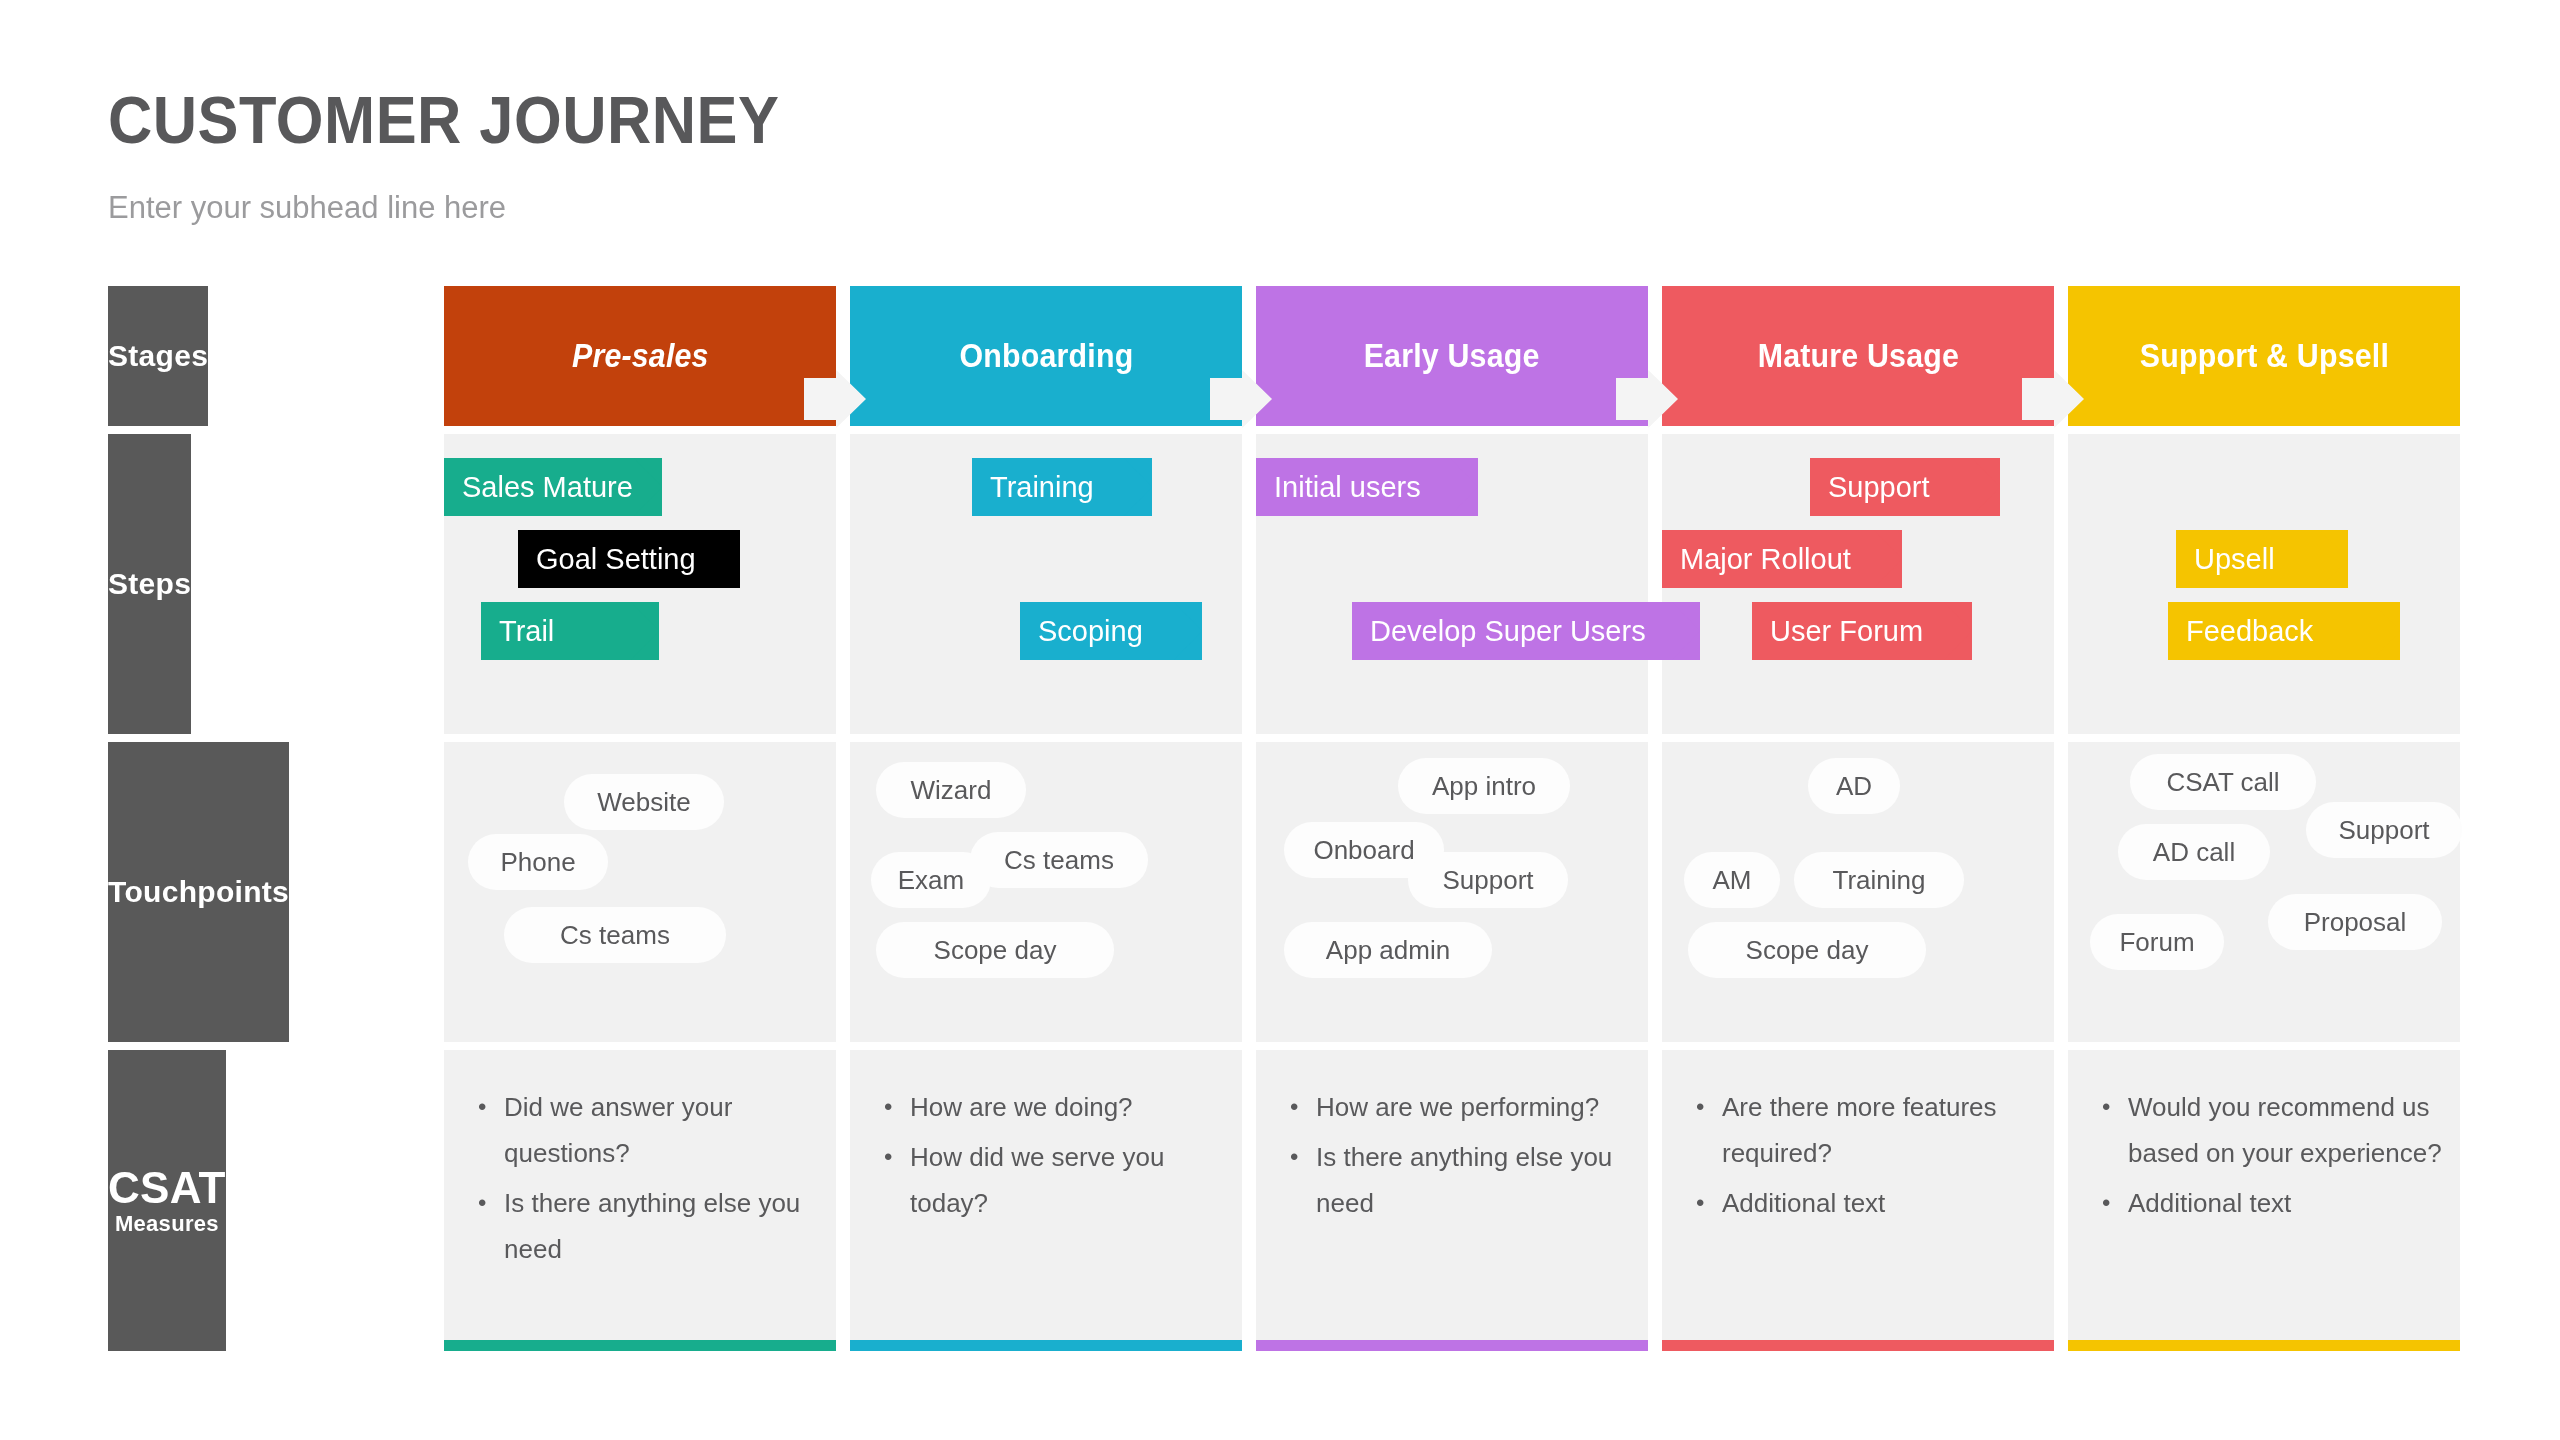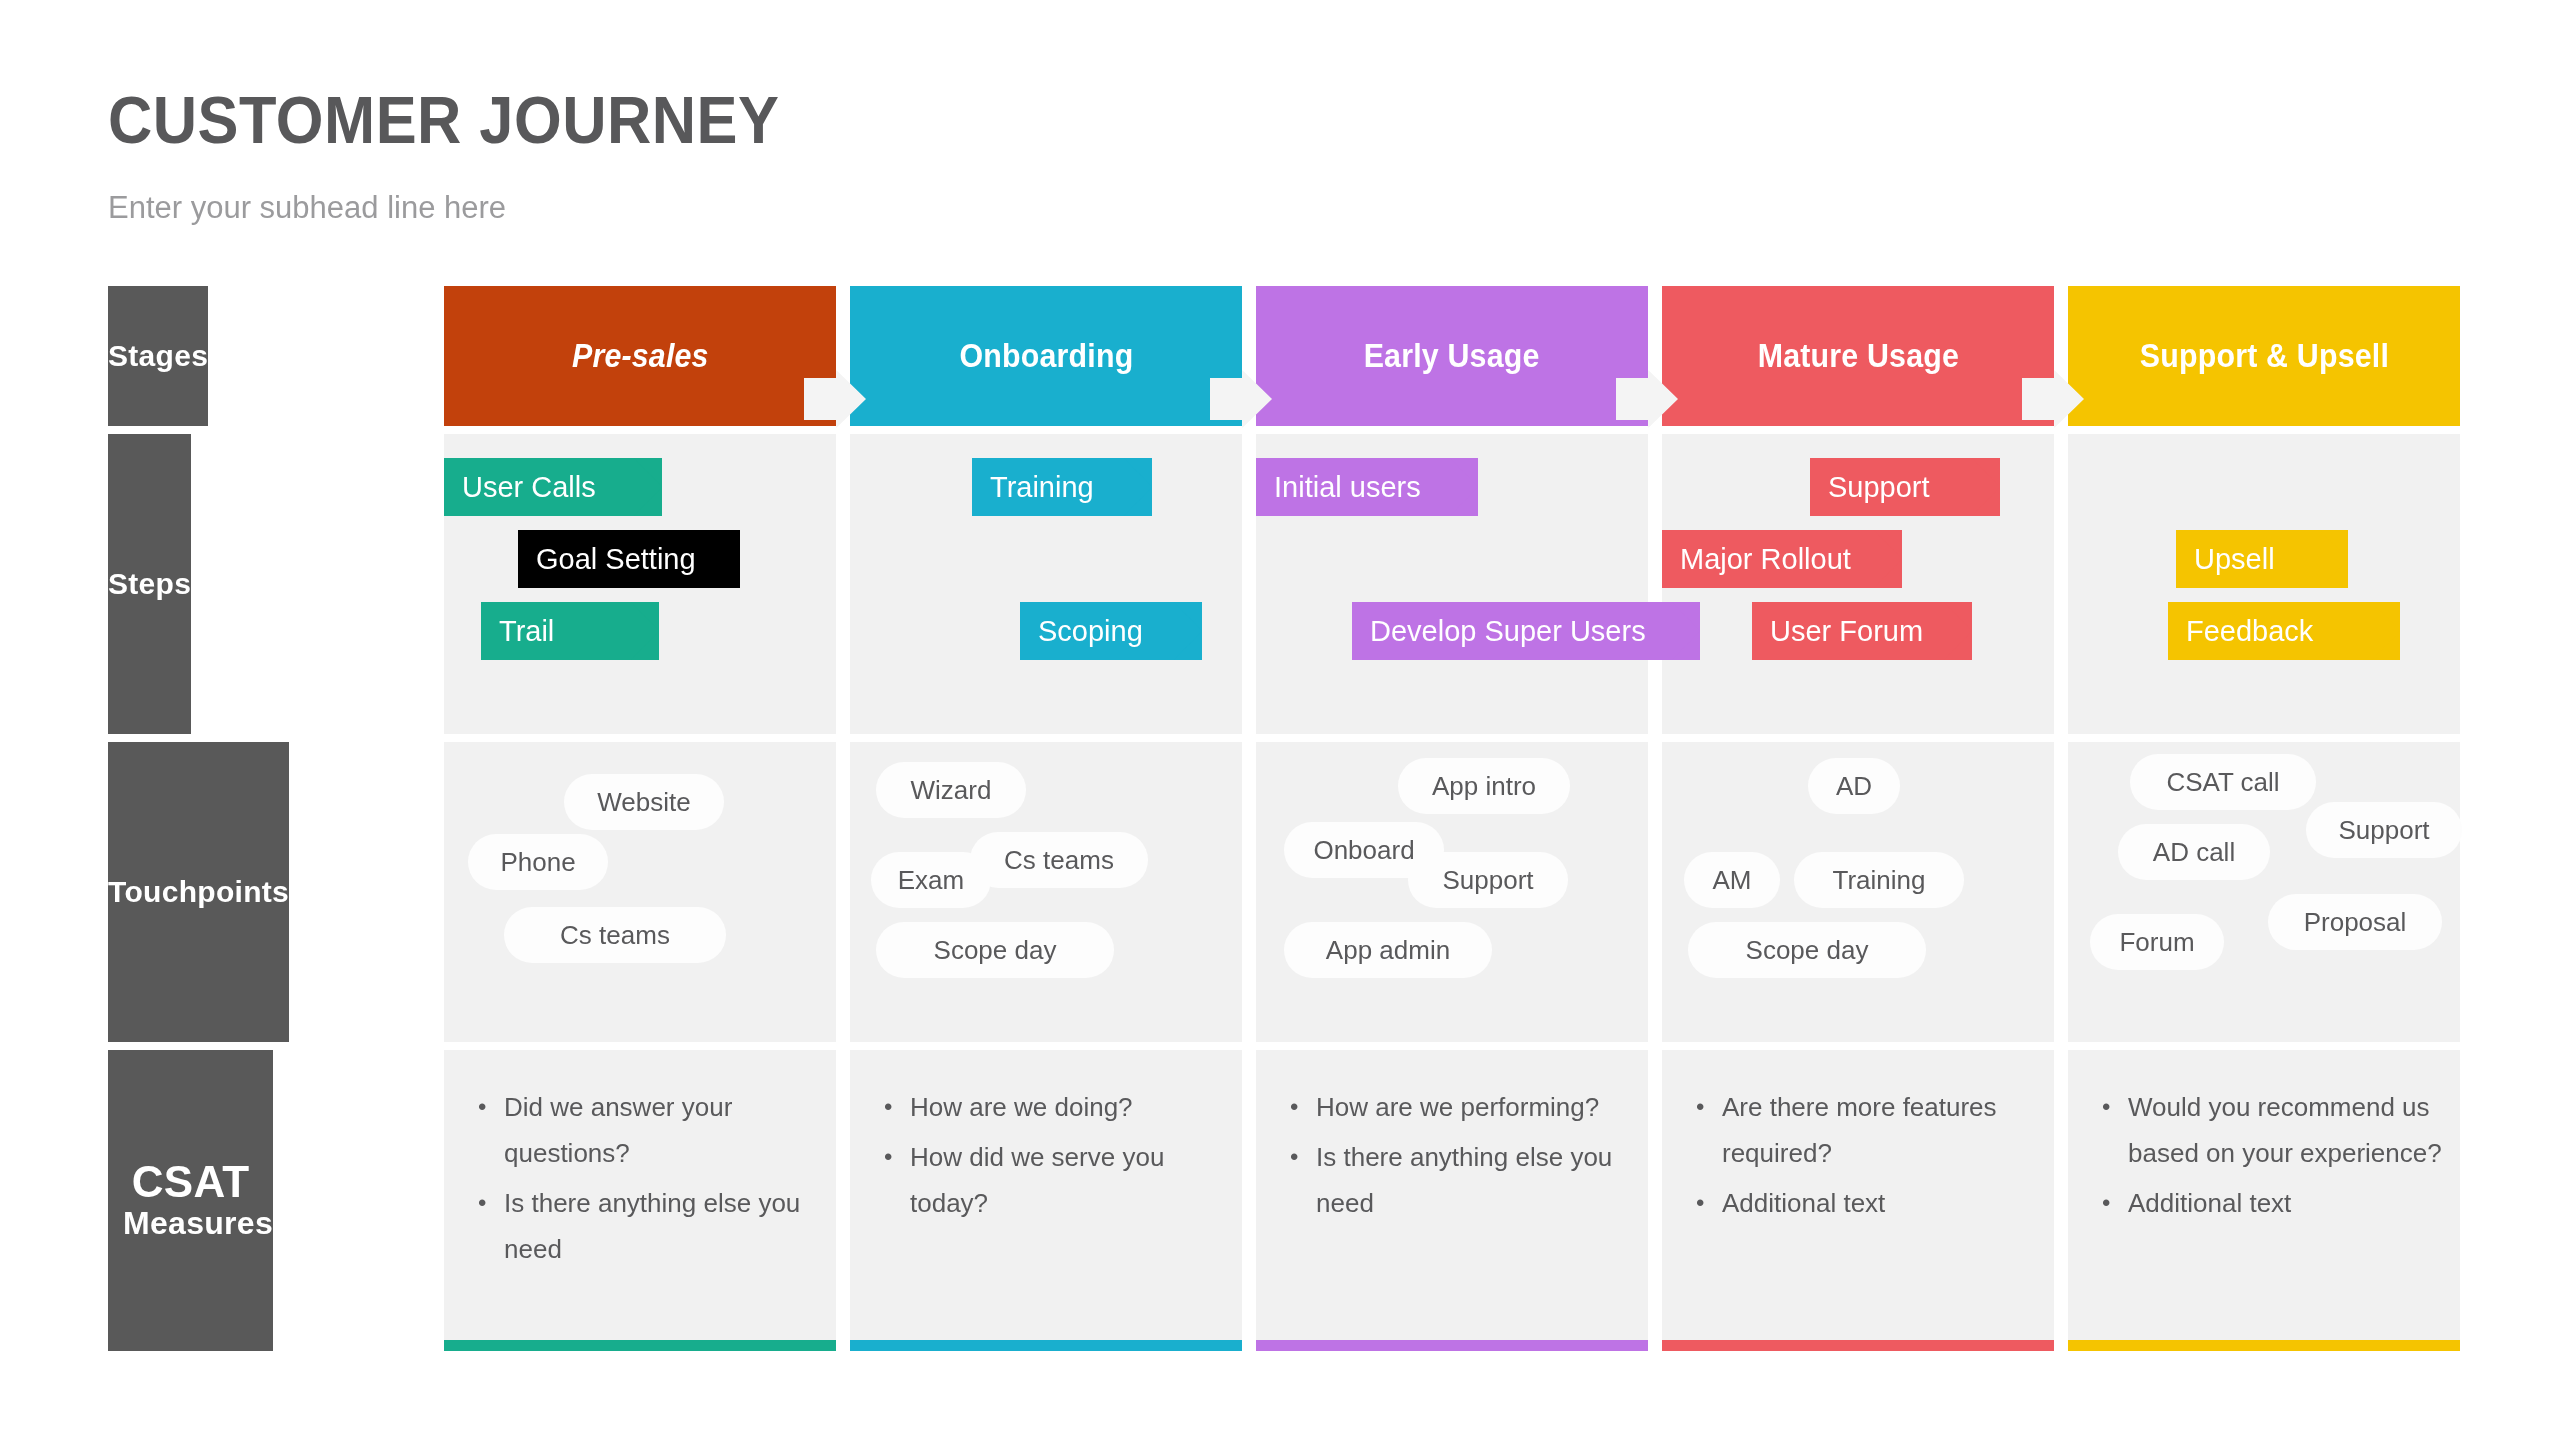"User Calls" span { text: User Calls -> Sales Mature }
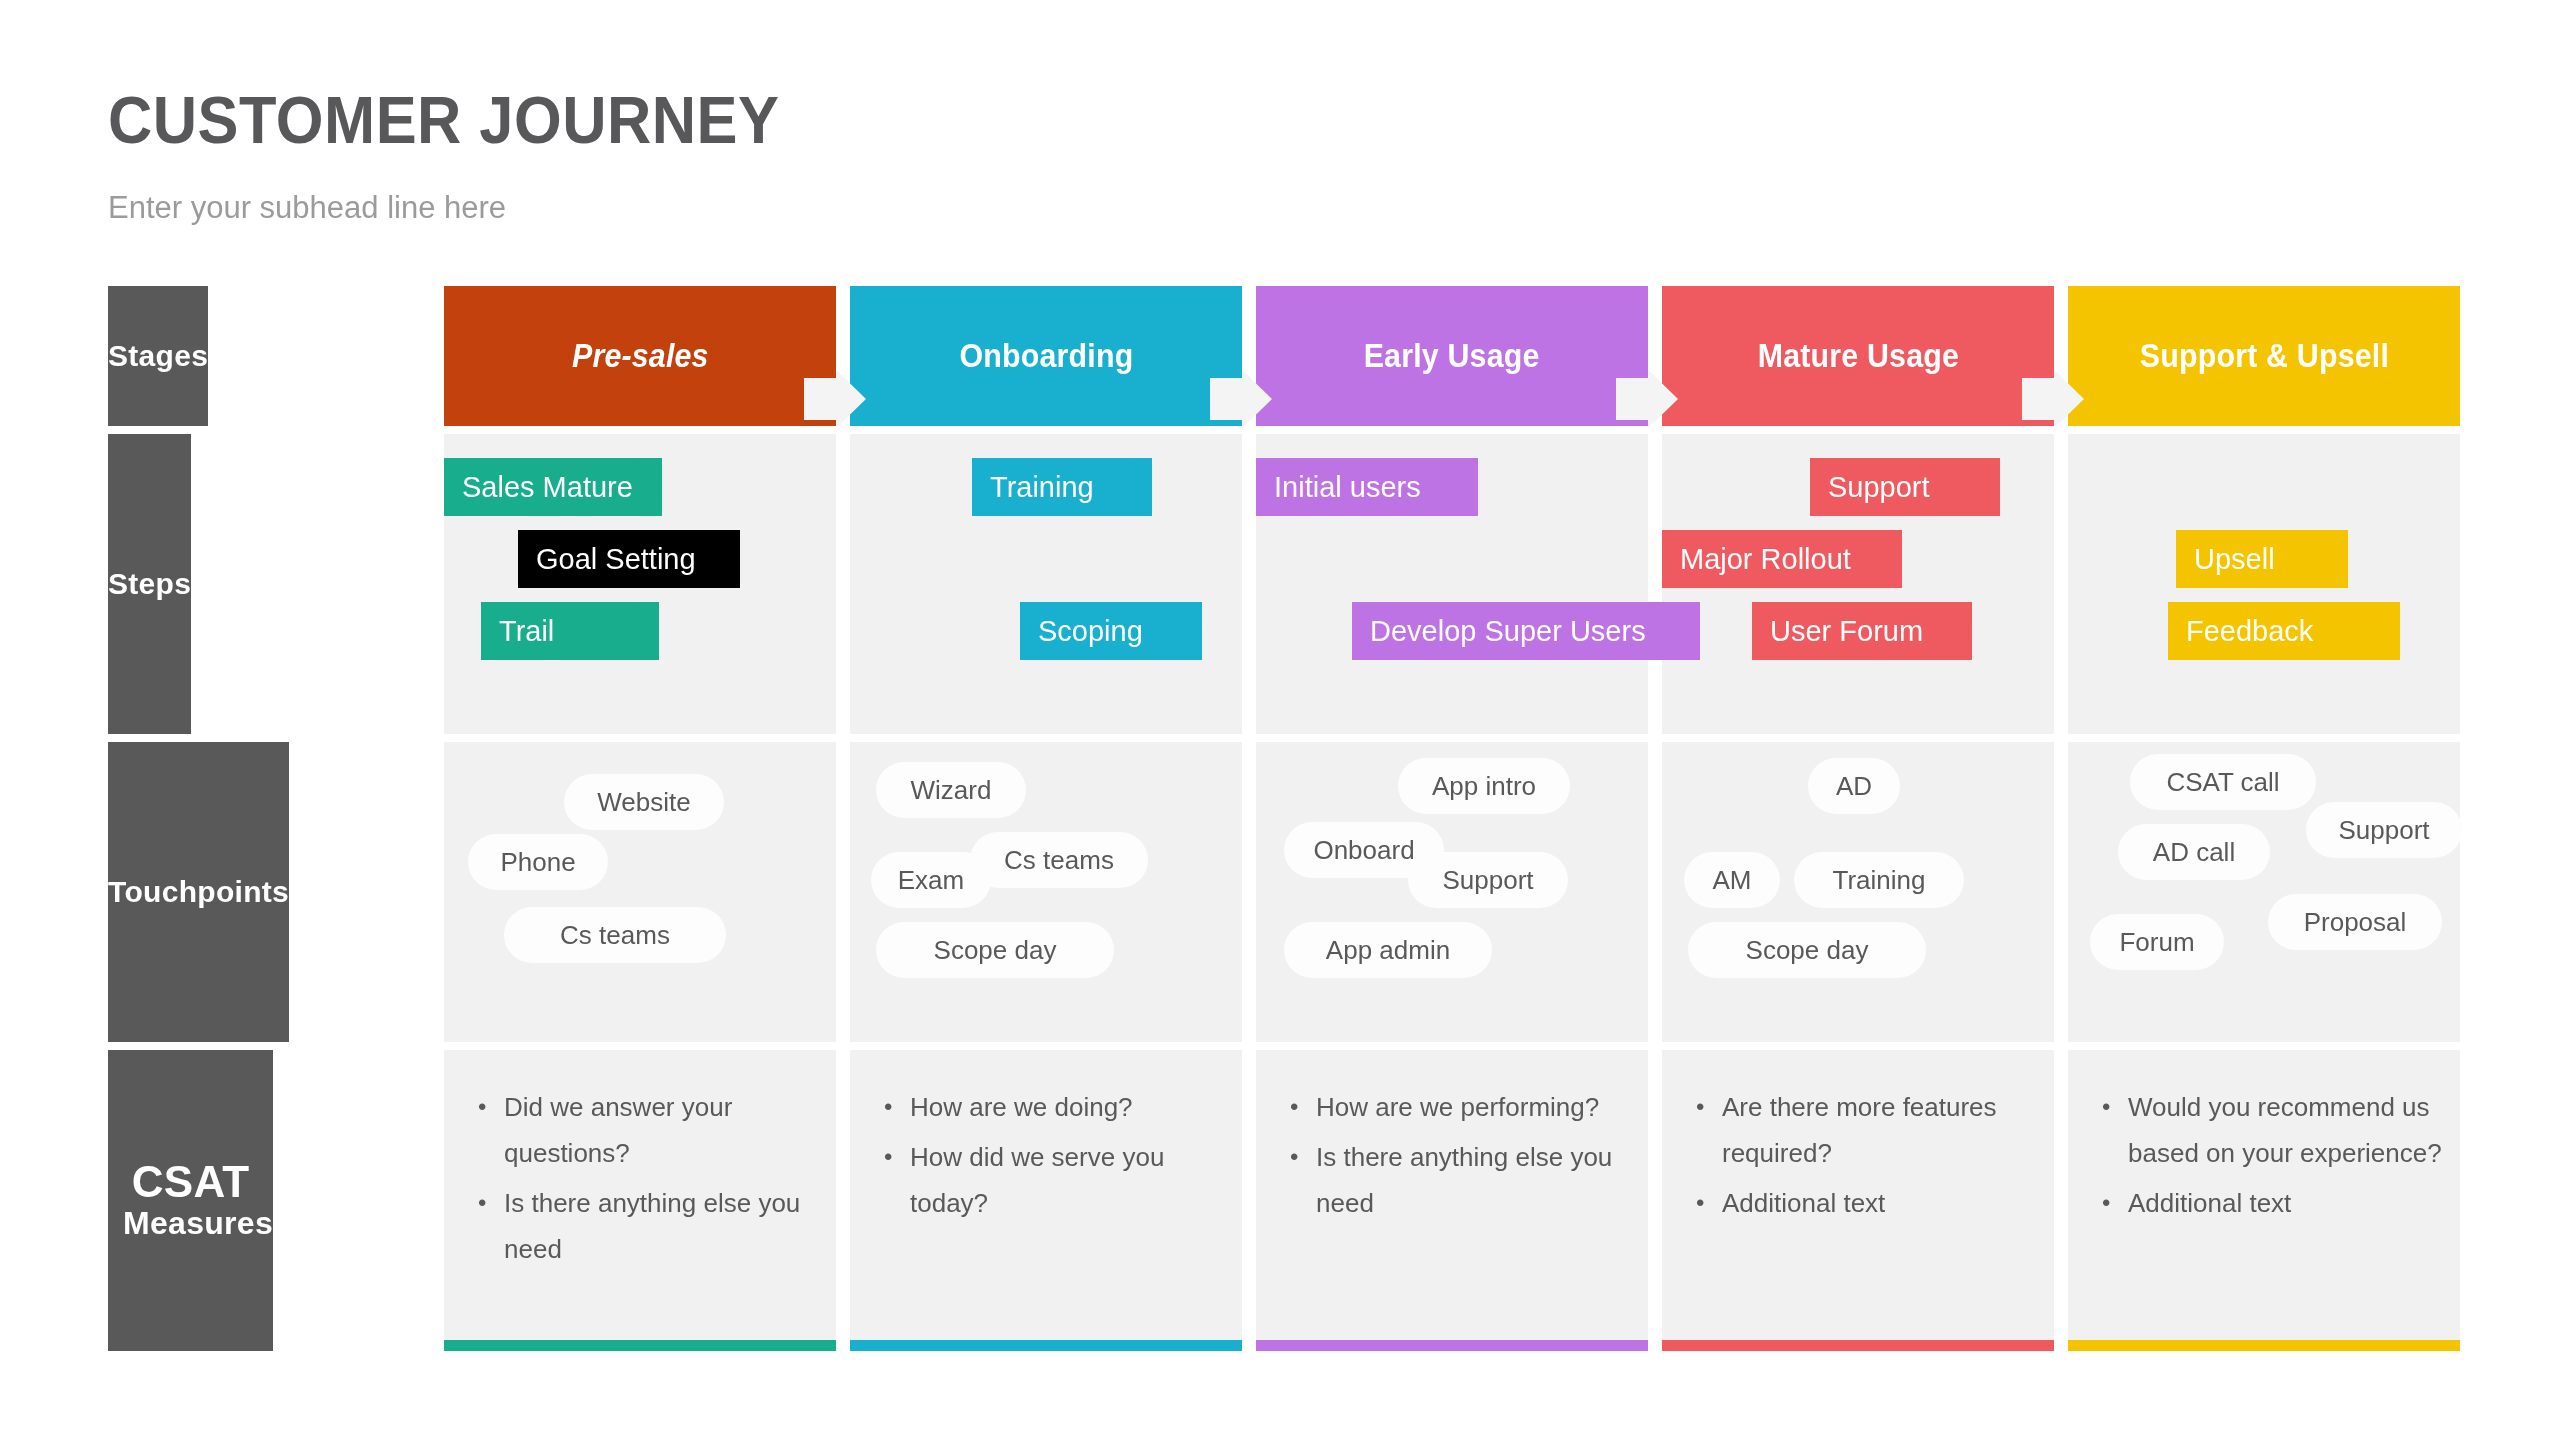"Measures" .side-label.sub { font-size: 32px -> 22px; padding-left: 15px -> none }
